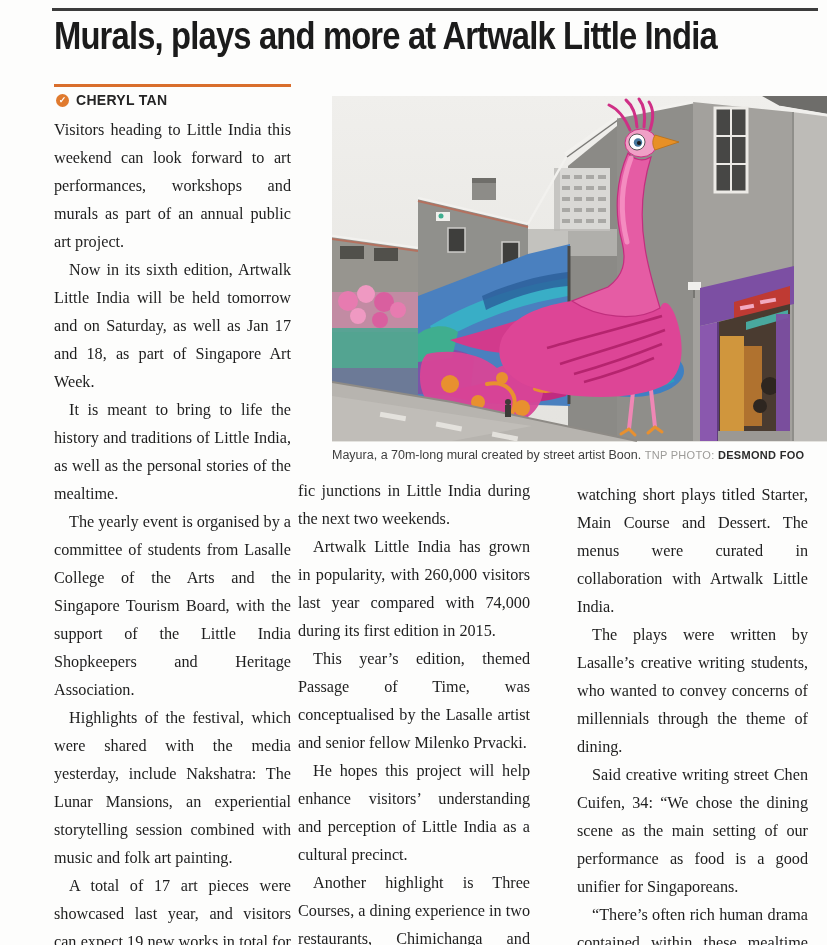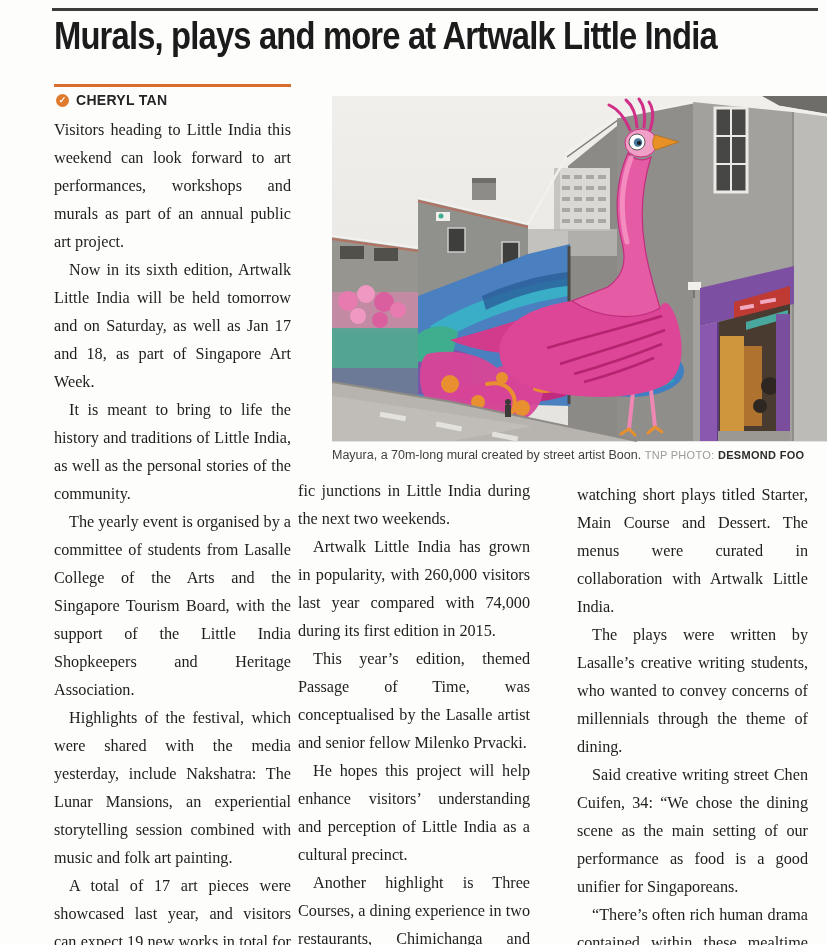"It is meant to bring" p.indent { text: community -> mealtime }
